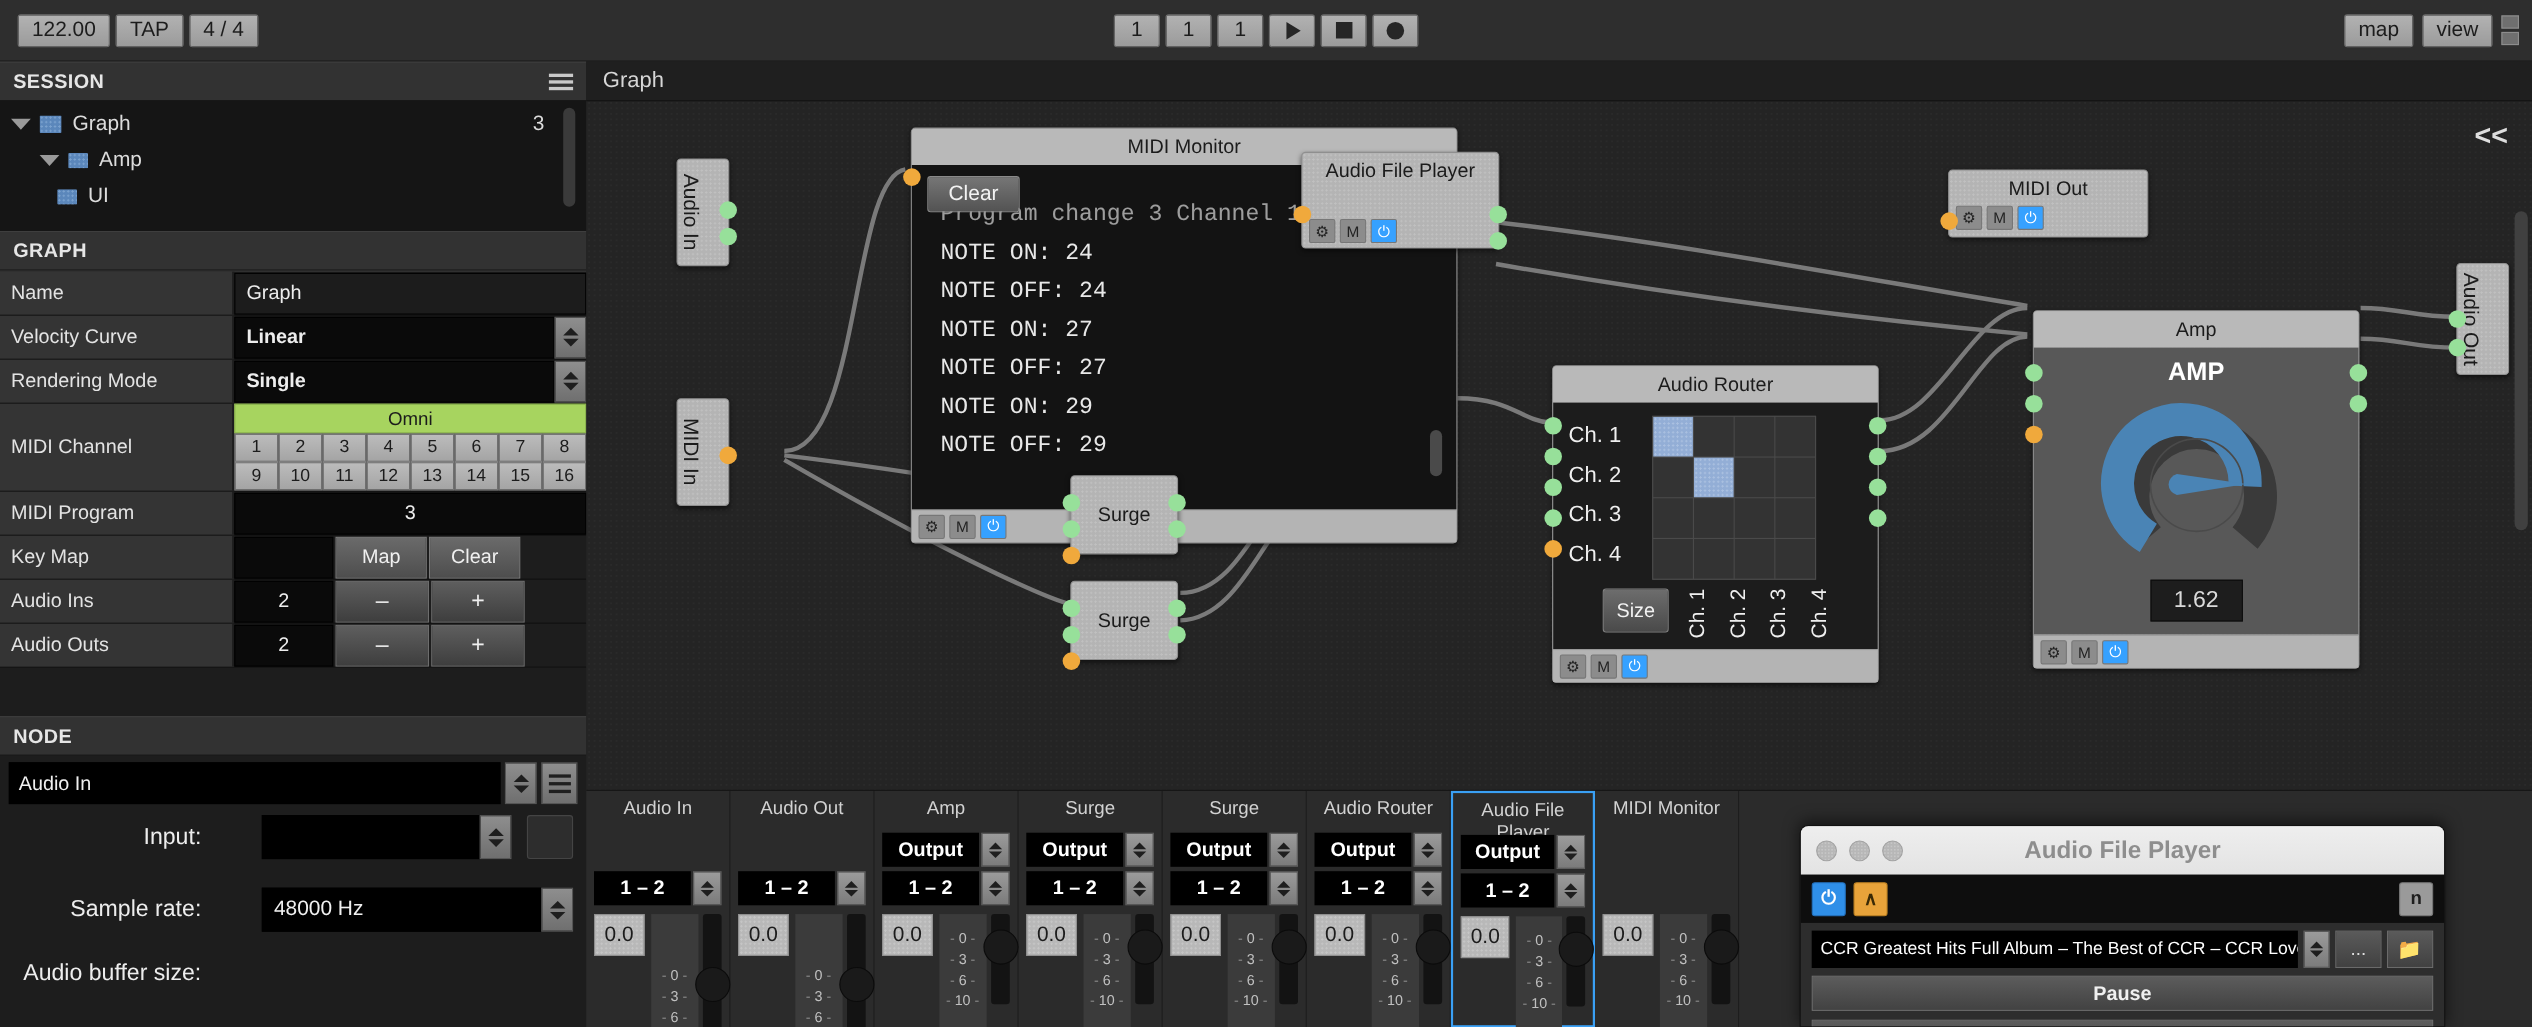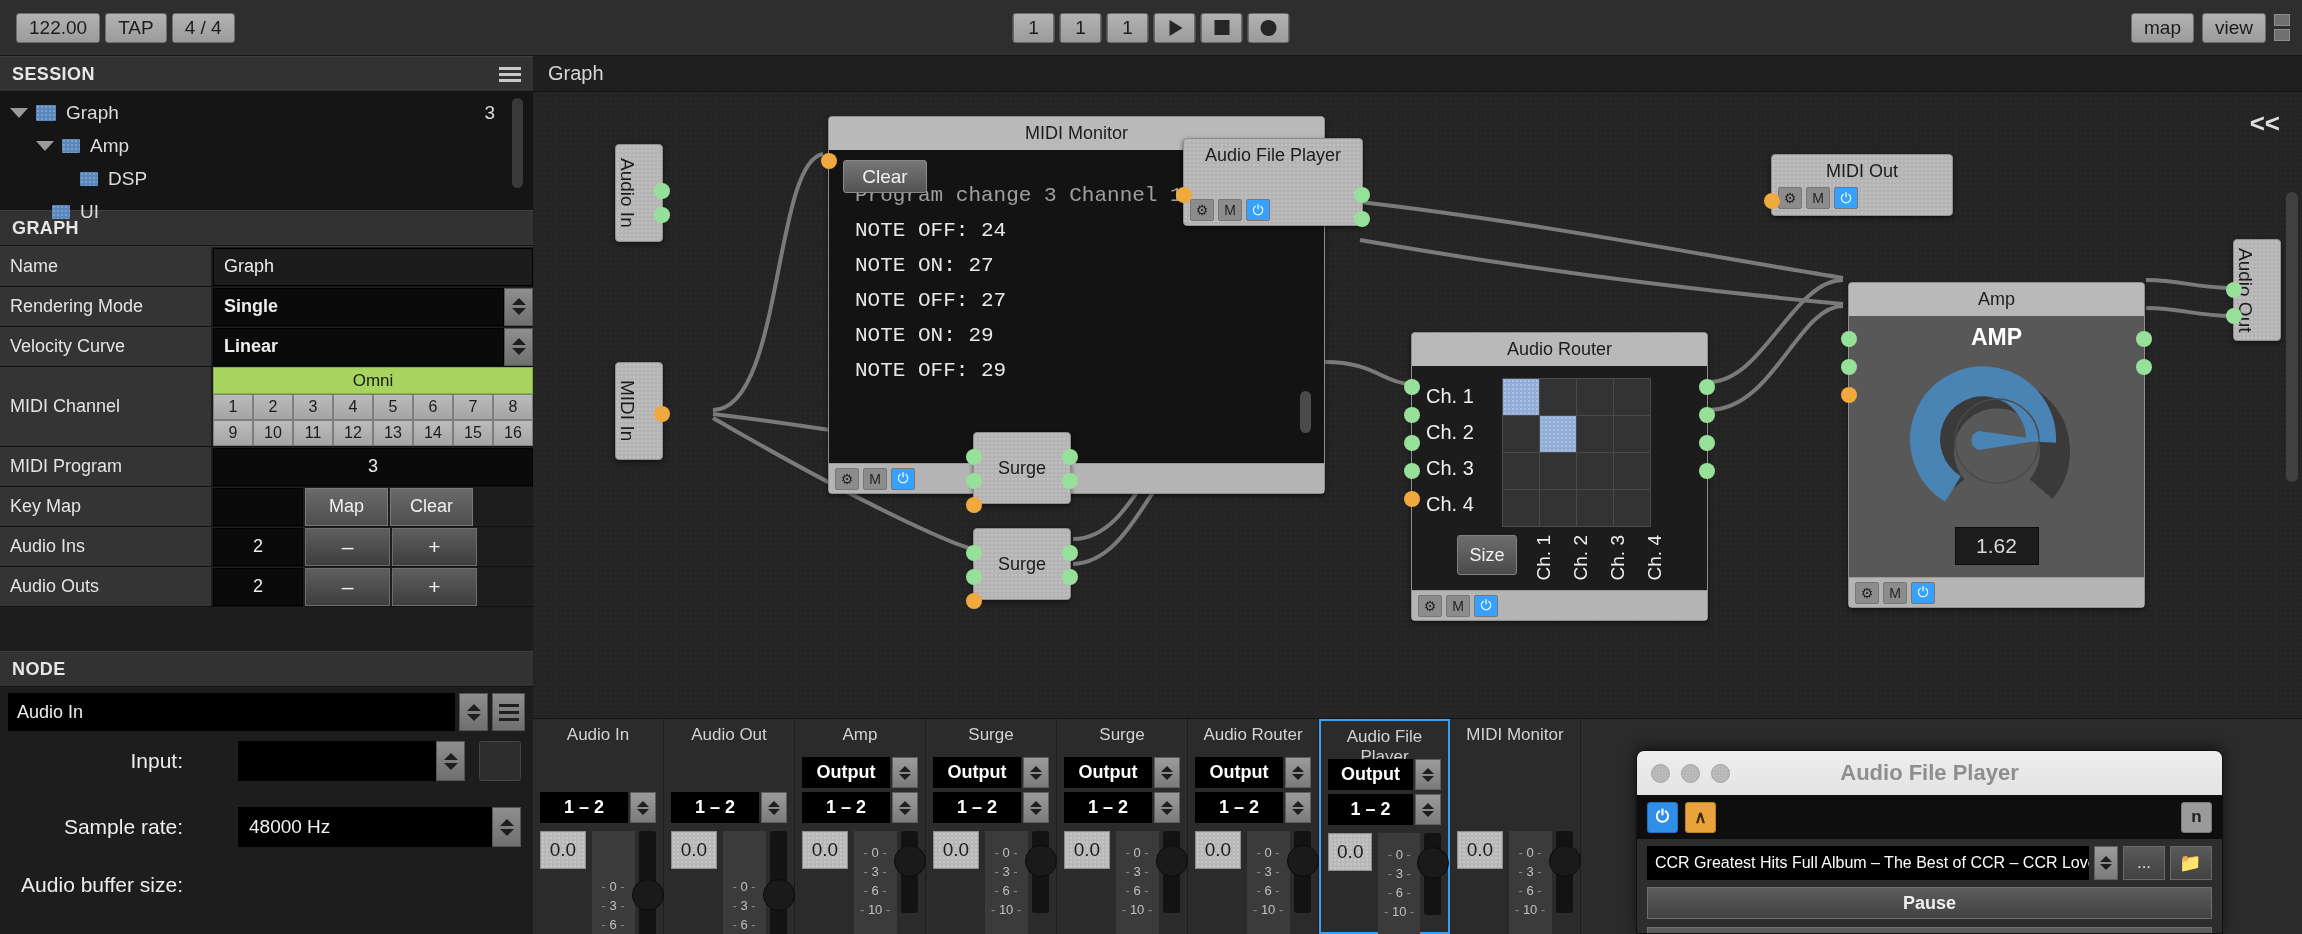"DSP" div.trow { html: <div> <span></span> <span>DSP</span> </div> -> none }
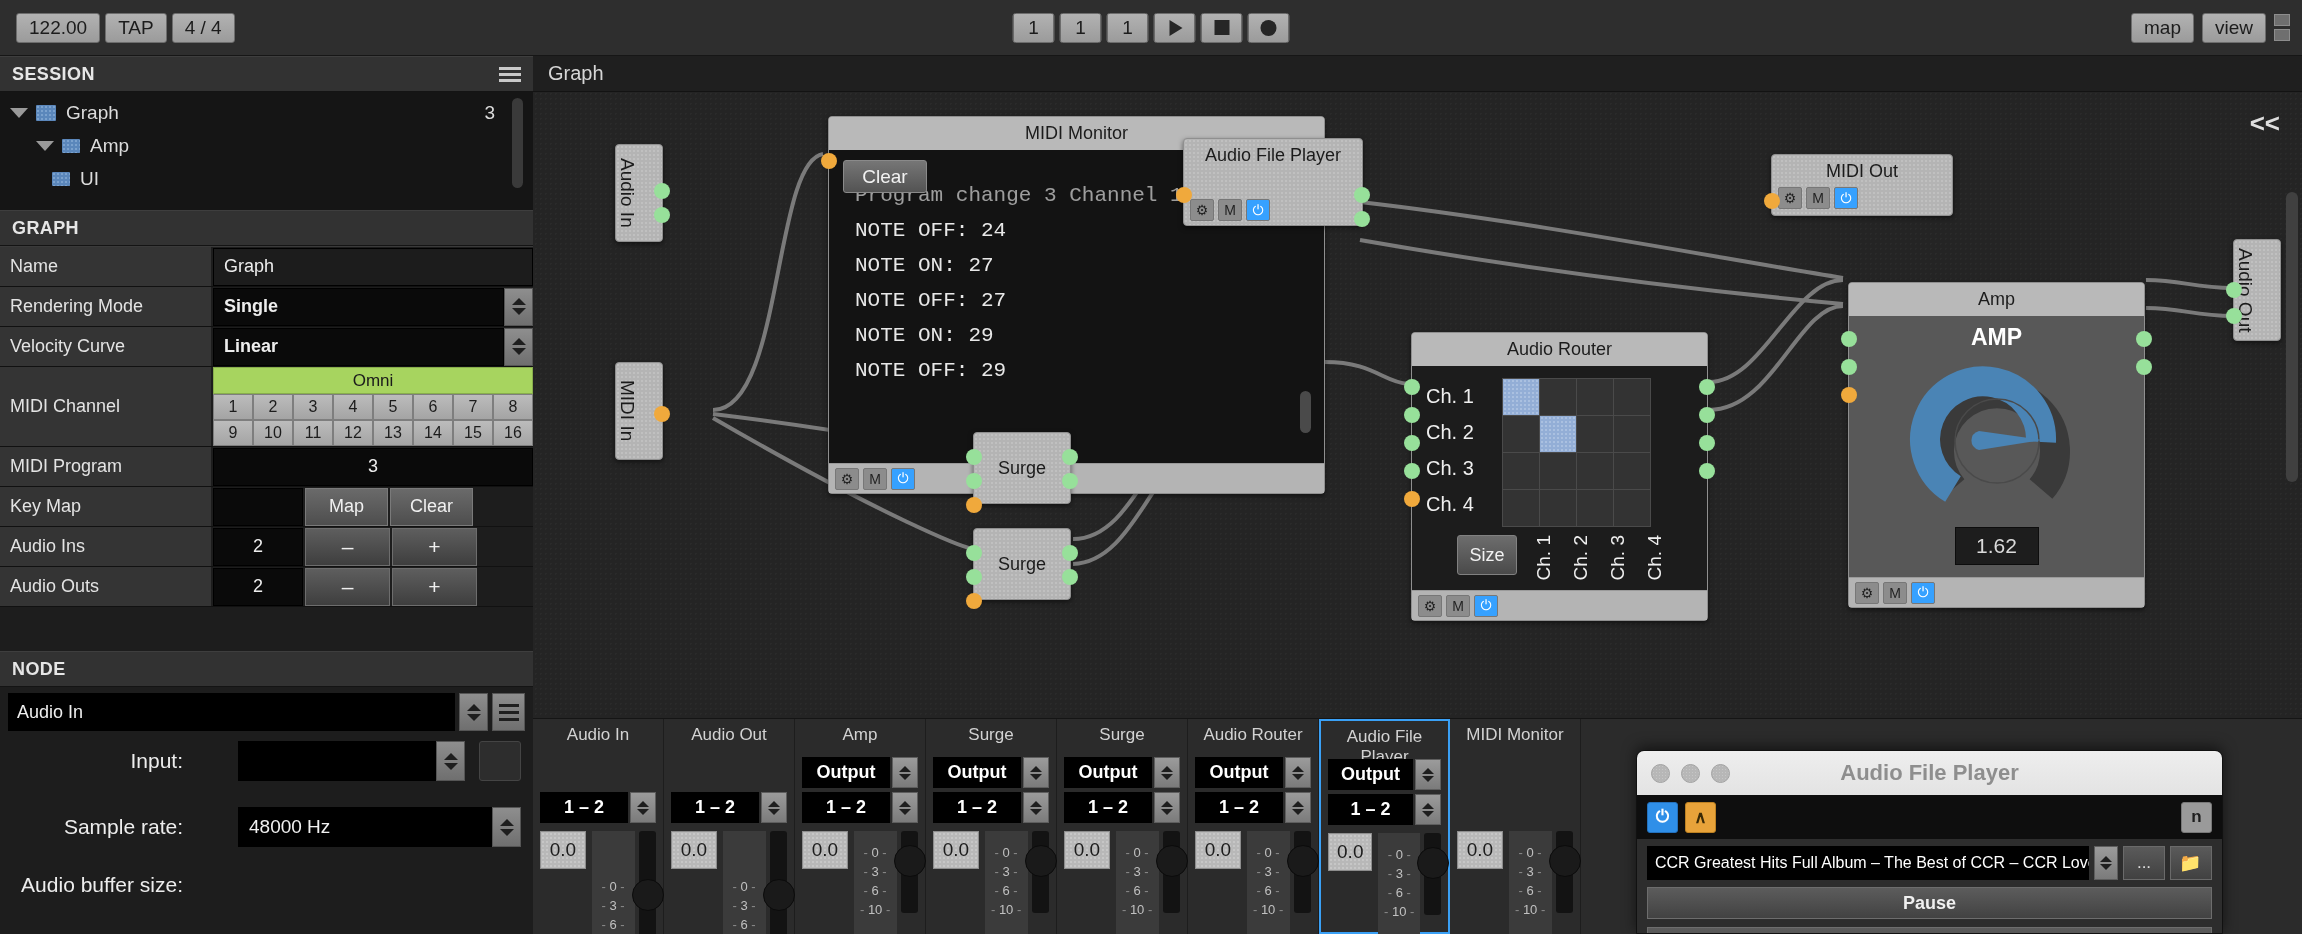"NOTE ON: 24" div { html: none -> <div>NOTE ON: 24</div> }
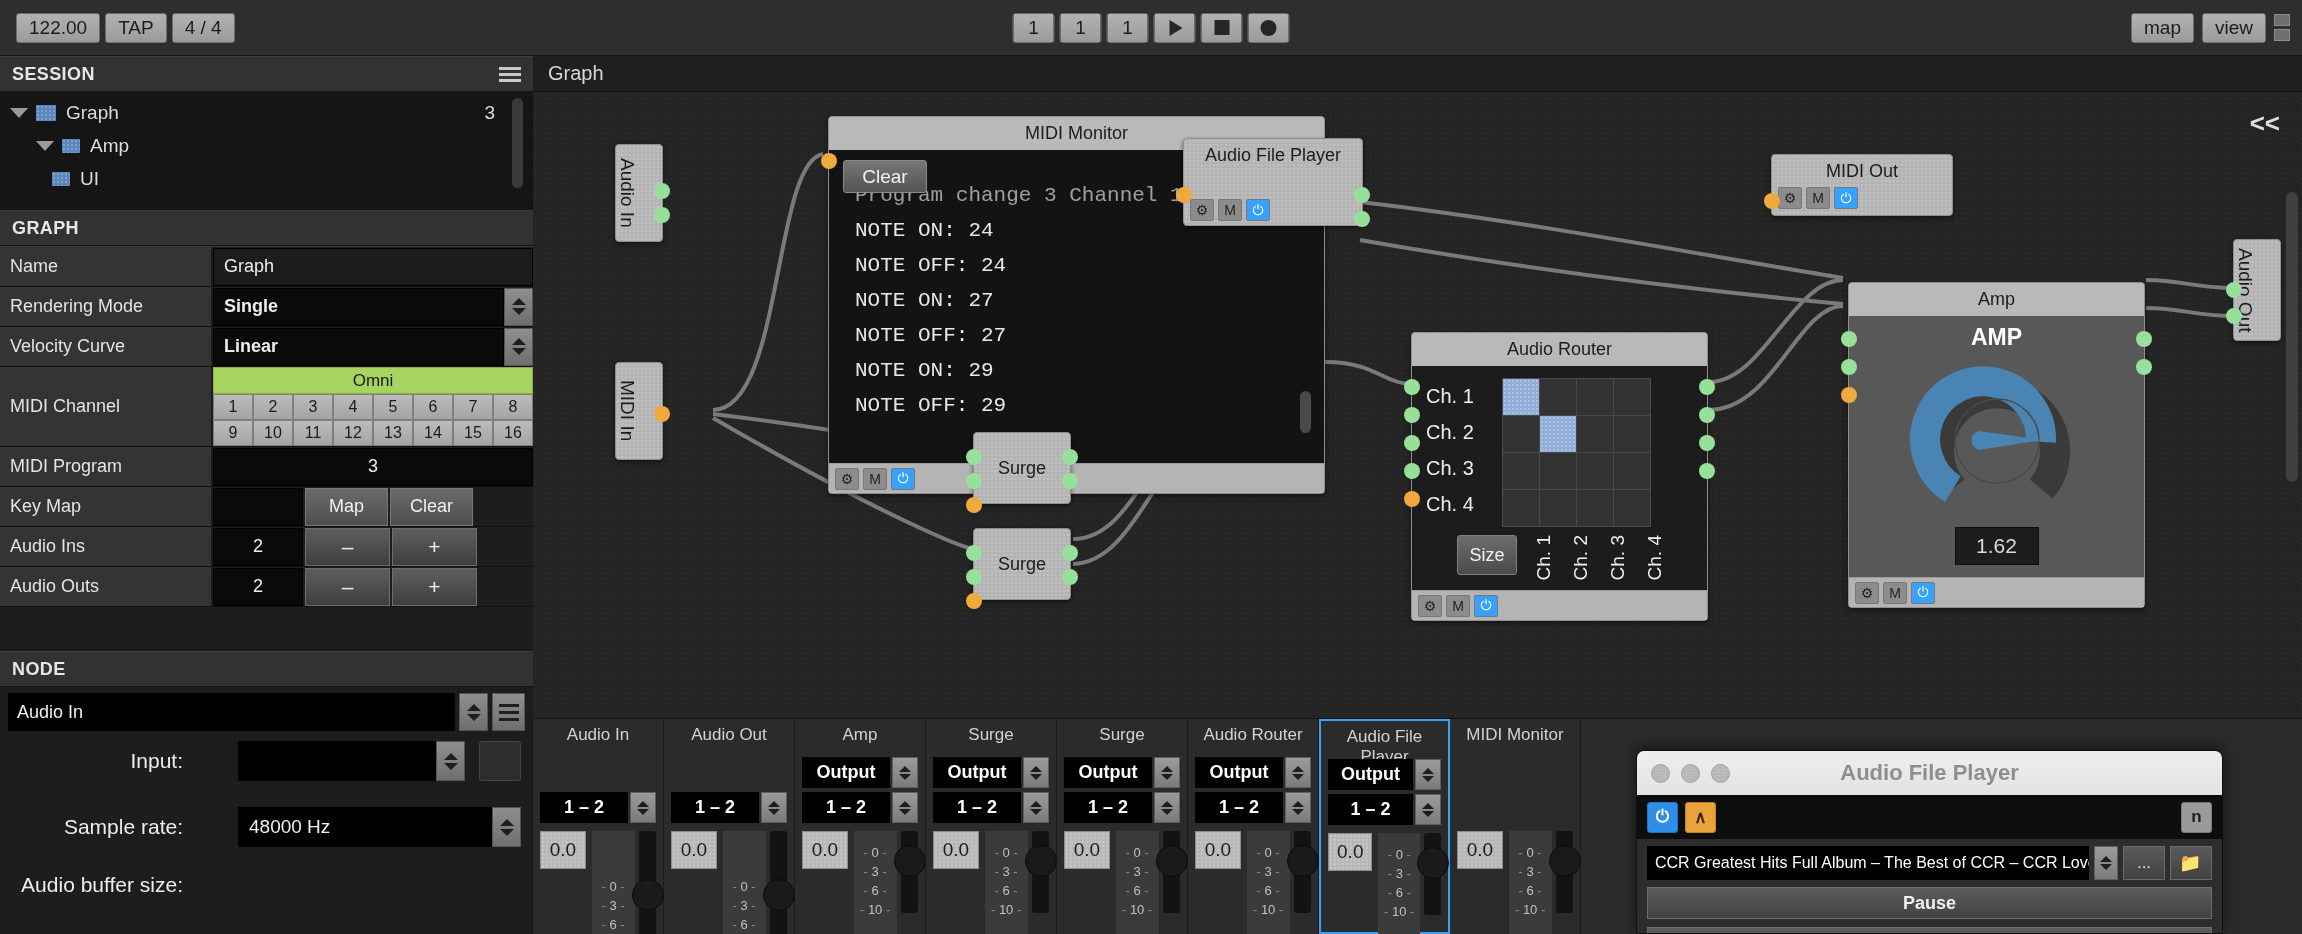"Rendering Mode" div.prow { order: before "Velocity Curve" -> after "Velocity Curve" }
